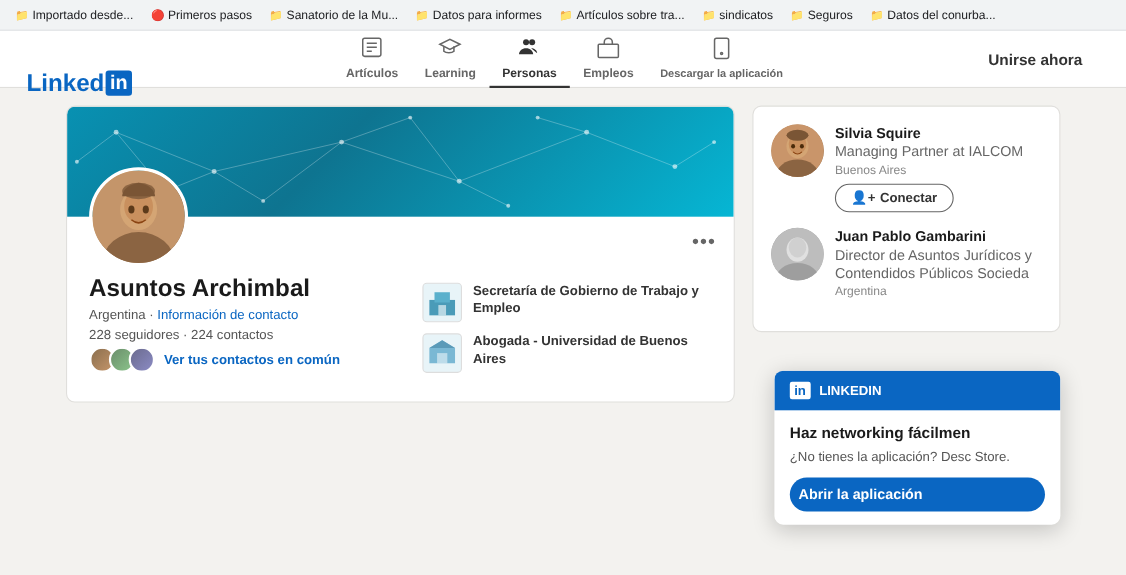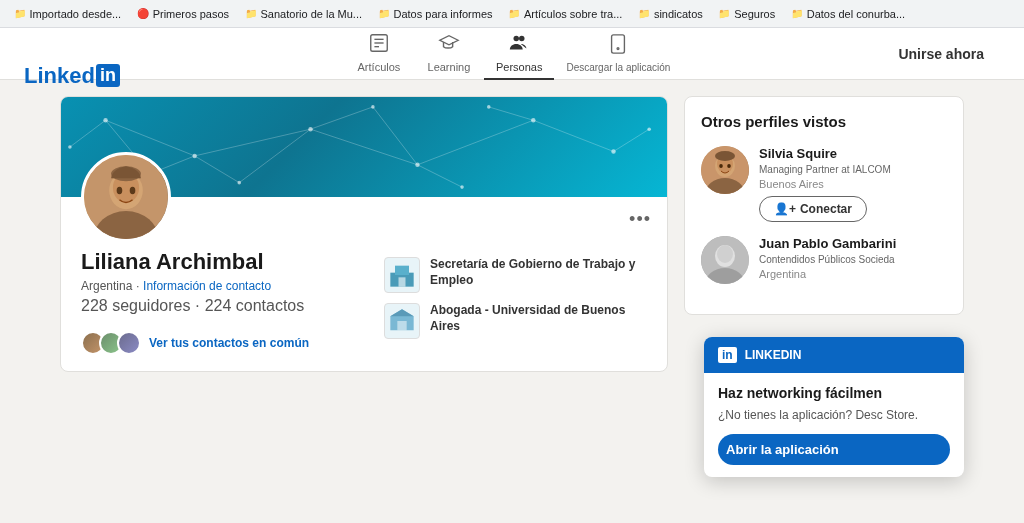"Artículos" .nav-item { font-weight: none -> bold }
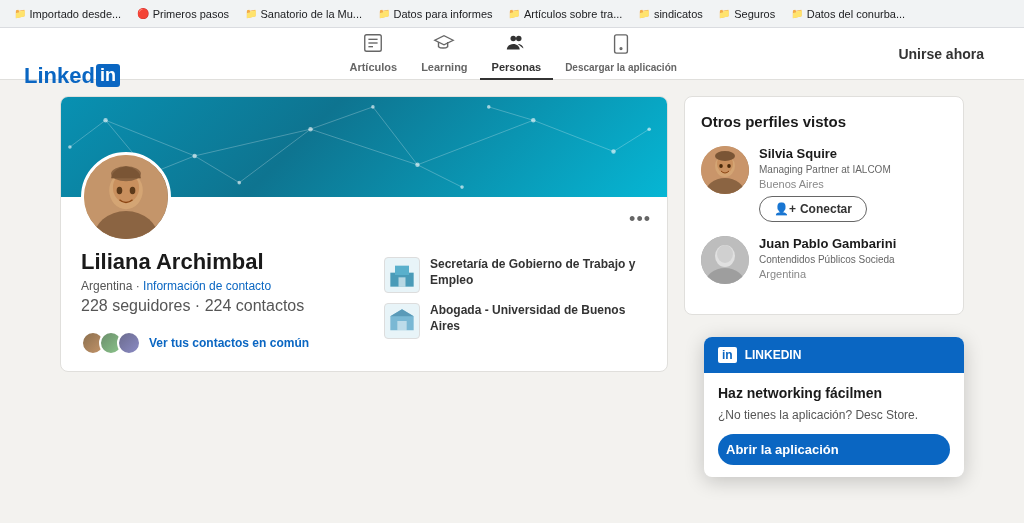"Empleos" div.nav-item { html: none -> <div> <span> <svg> <rect></rect> <path></path> </svg> </span> <span>Empleos</span> </div> }
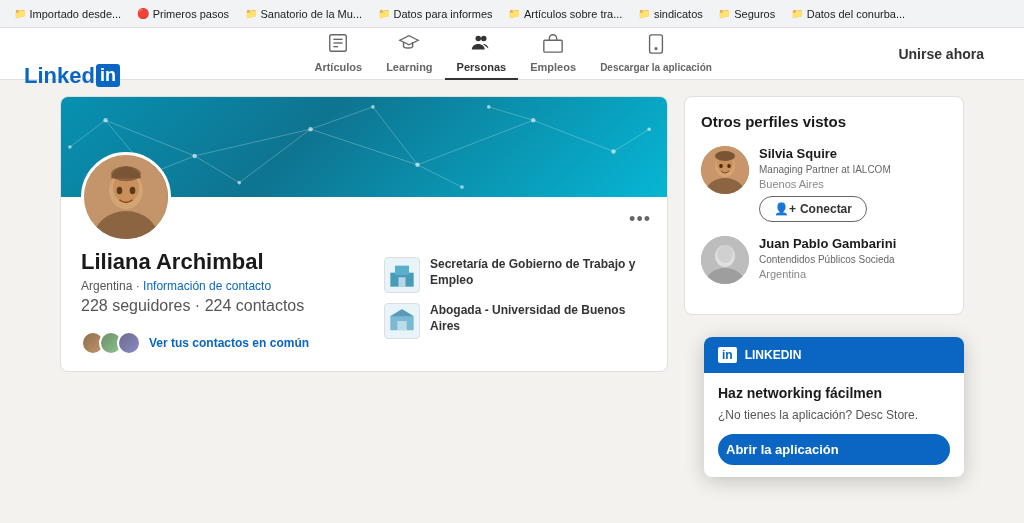"Otros perfiles vistos" h2.sidebar-title { html: <h2>Otros perfiles vistos</h2> -> none }
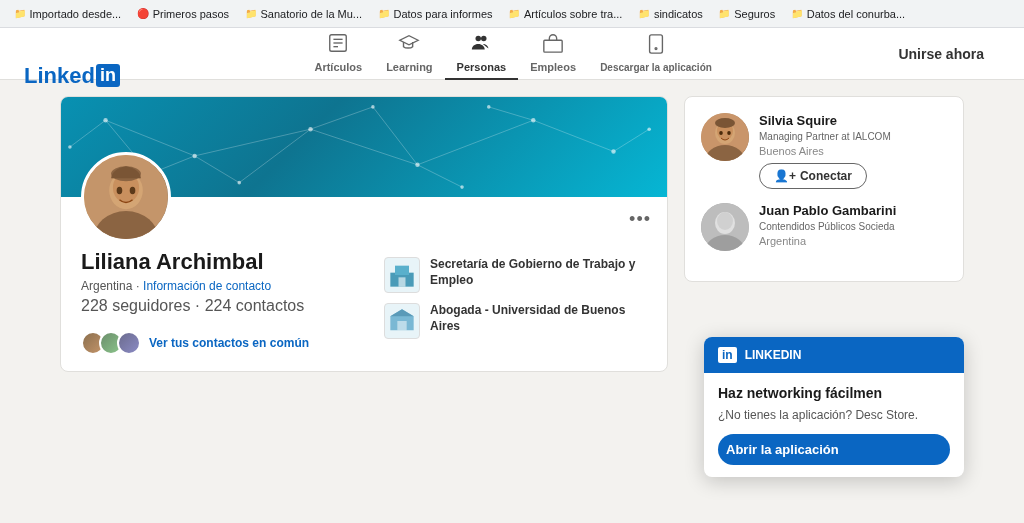"Managing Partner at IALCOM" .pli-role { font-size: 10px -> 13px }
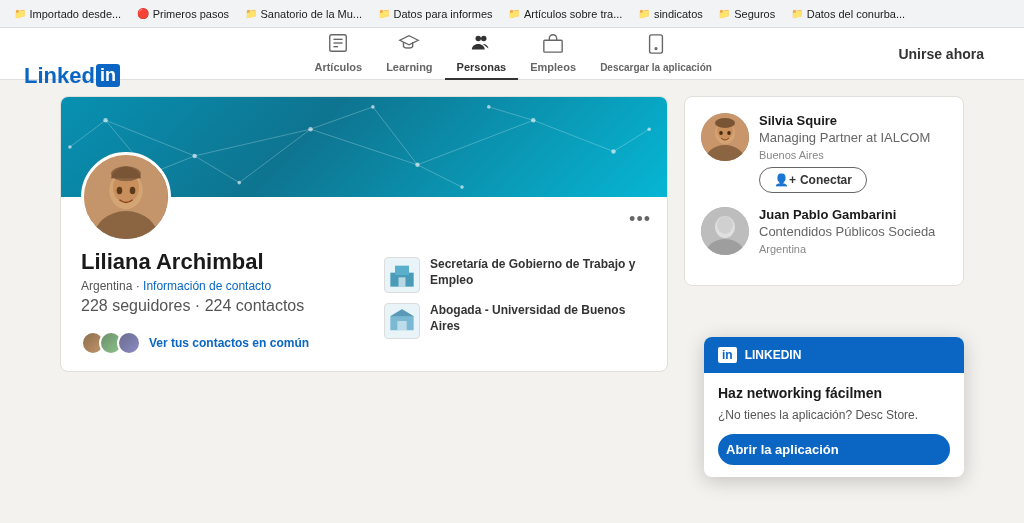"Director de Asuntos Jurídicos y" div.pli-role { html: none -> <div>Director de Asuntos Jurídicos y</div> }
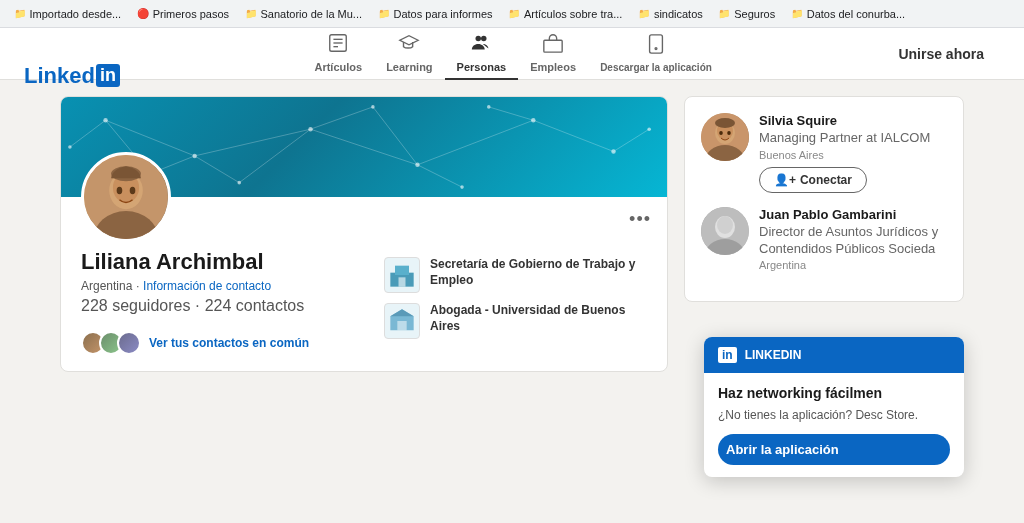"Liliana Archimbal" h1.profile-name { text: Liliana -> Asuntos }
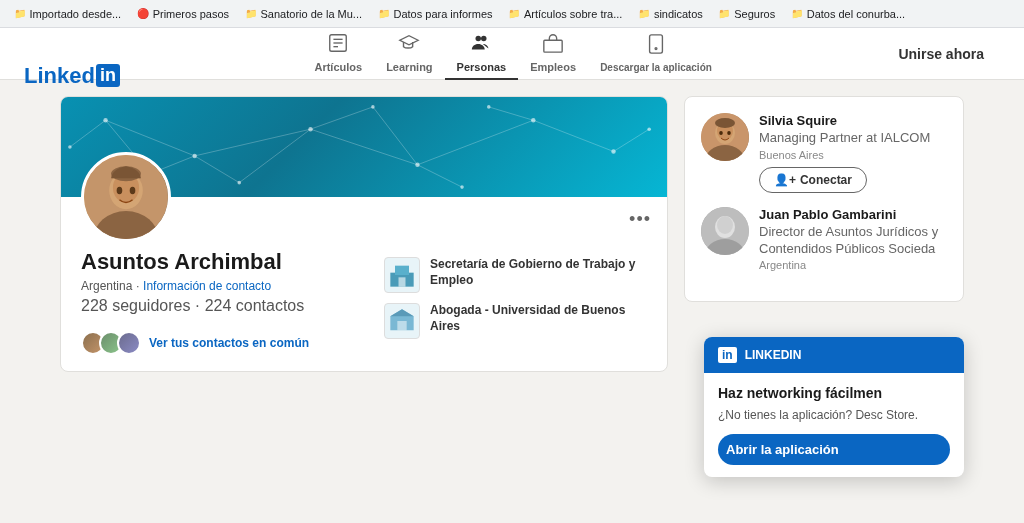"228 seguidores · 224 contactos" .profile-stats { font-size: 16px -> 12px; margin-bottom: 16px -> 4px }
